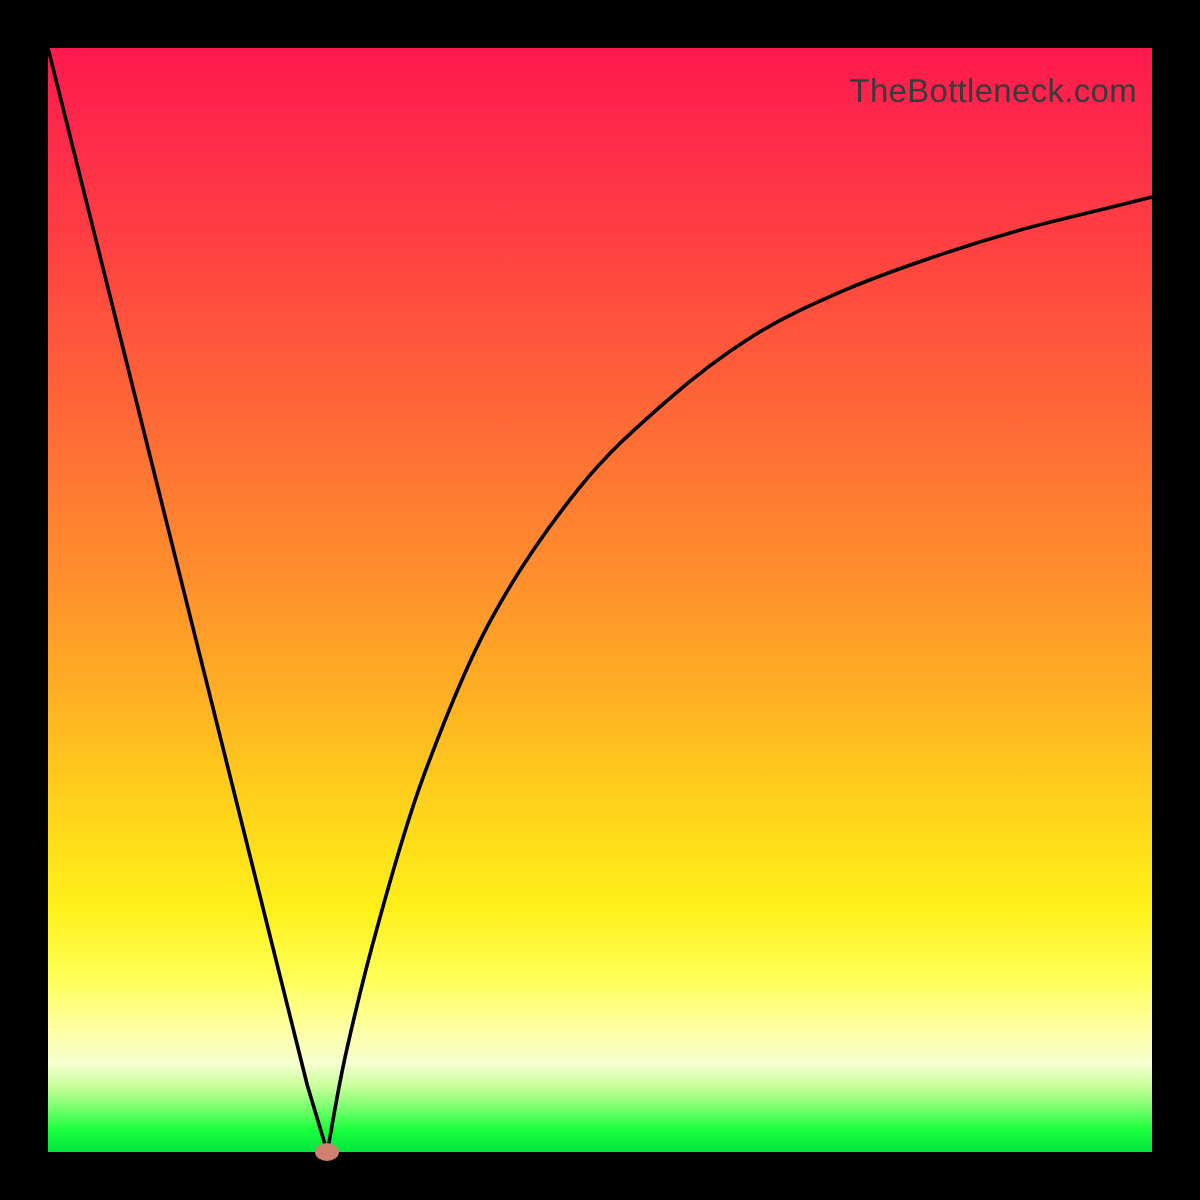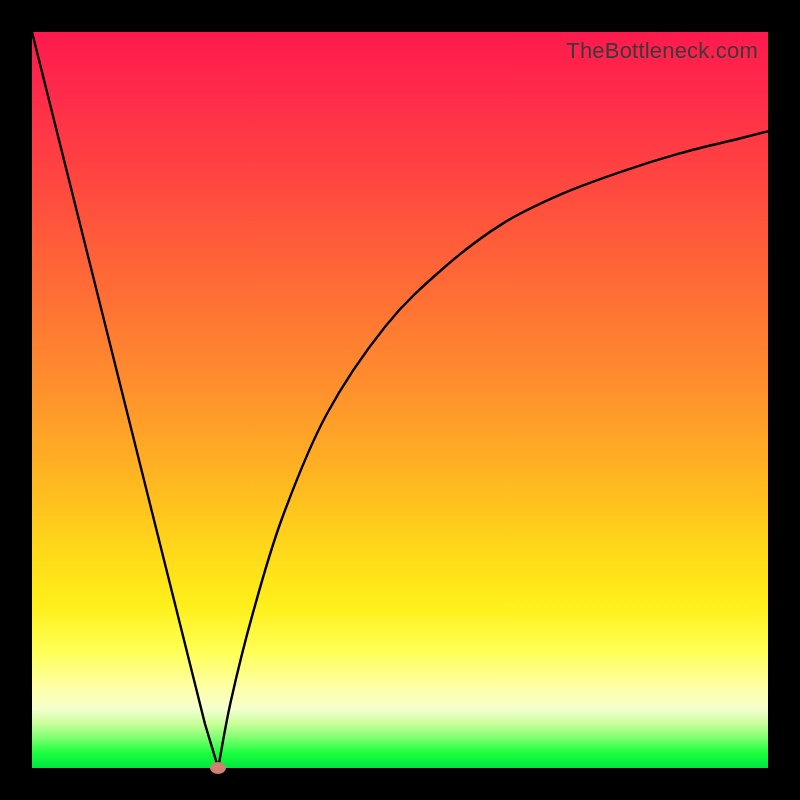"TheBottleneck.com" .watermark { top: 6px -> 16px }
